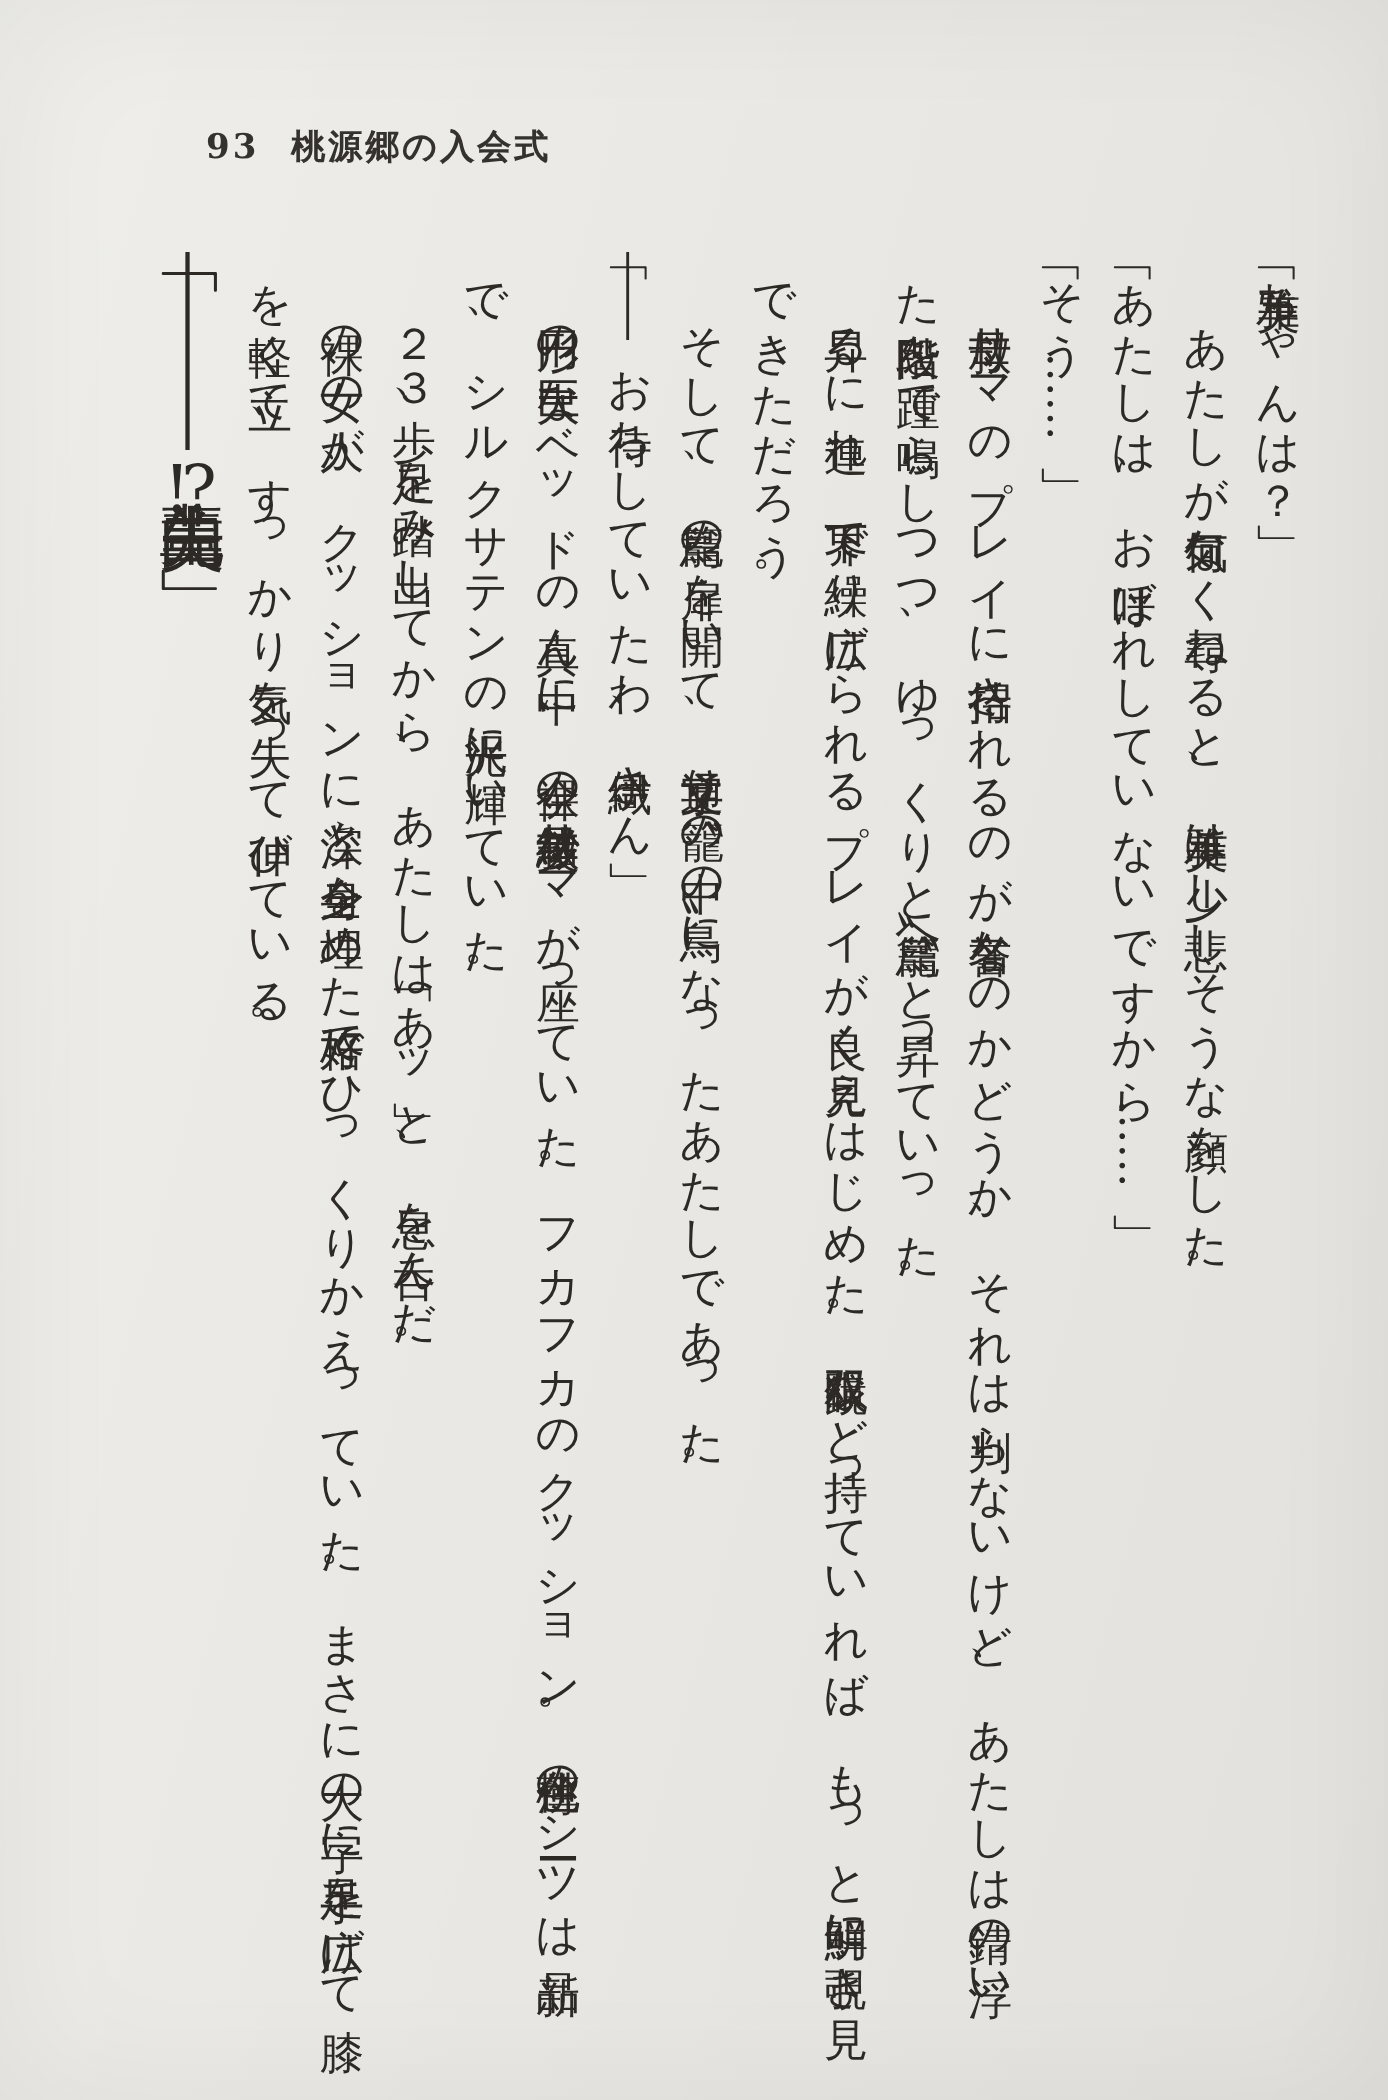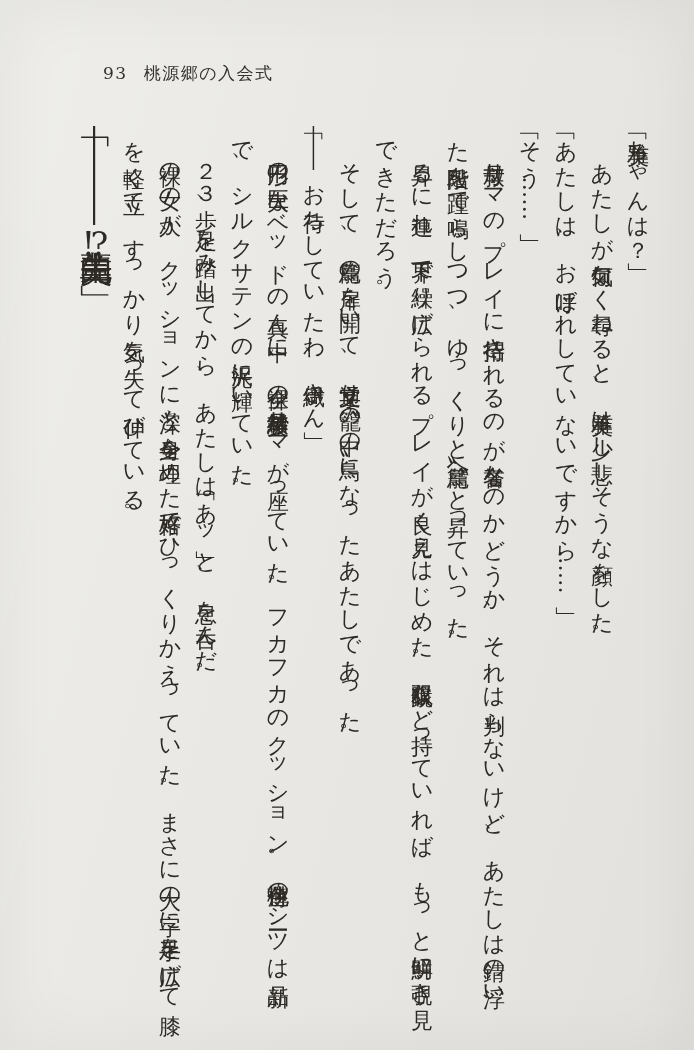"93 桃源郷の入会式" .running-head { font-weight: none -> bold }
